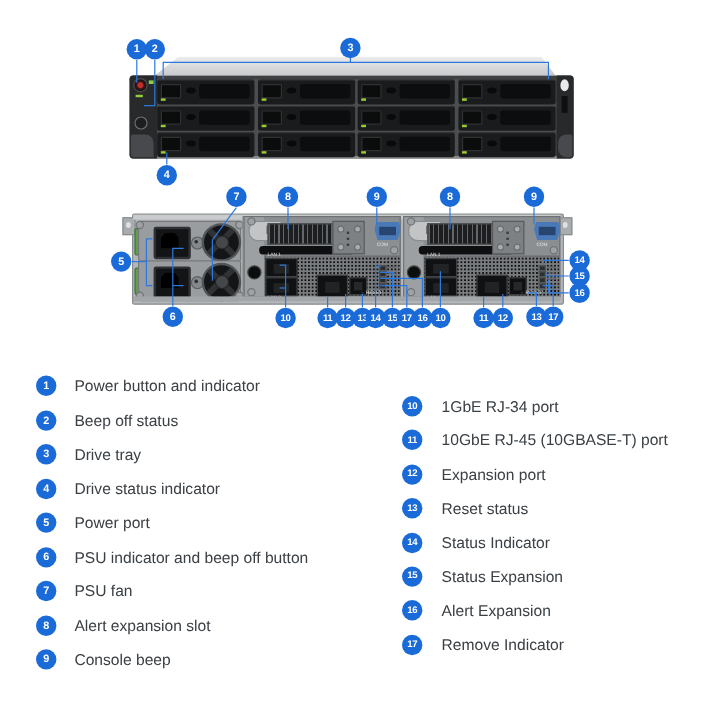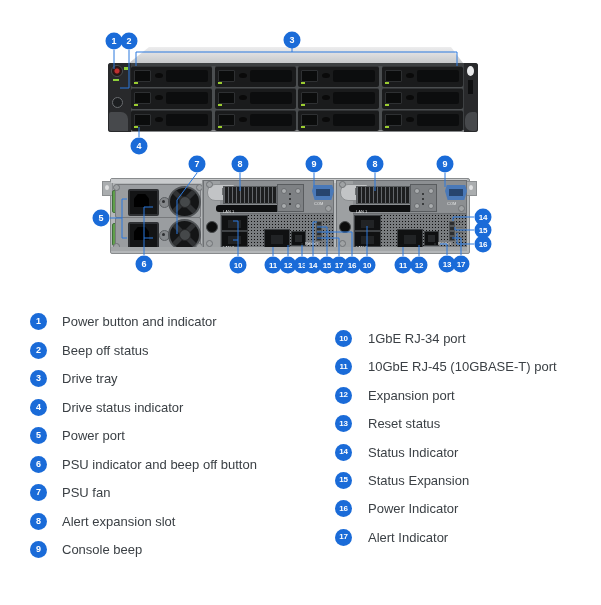"Power Indicator" span.legend-label { text: Power Indicator -> Alert Expansion }
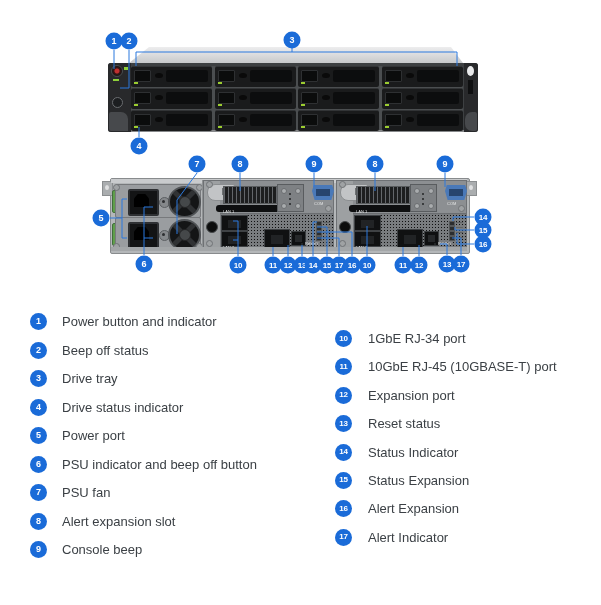"Alert Indicator" span.legend-label { text: Alert -> Remove }
